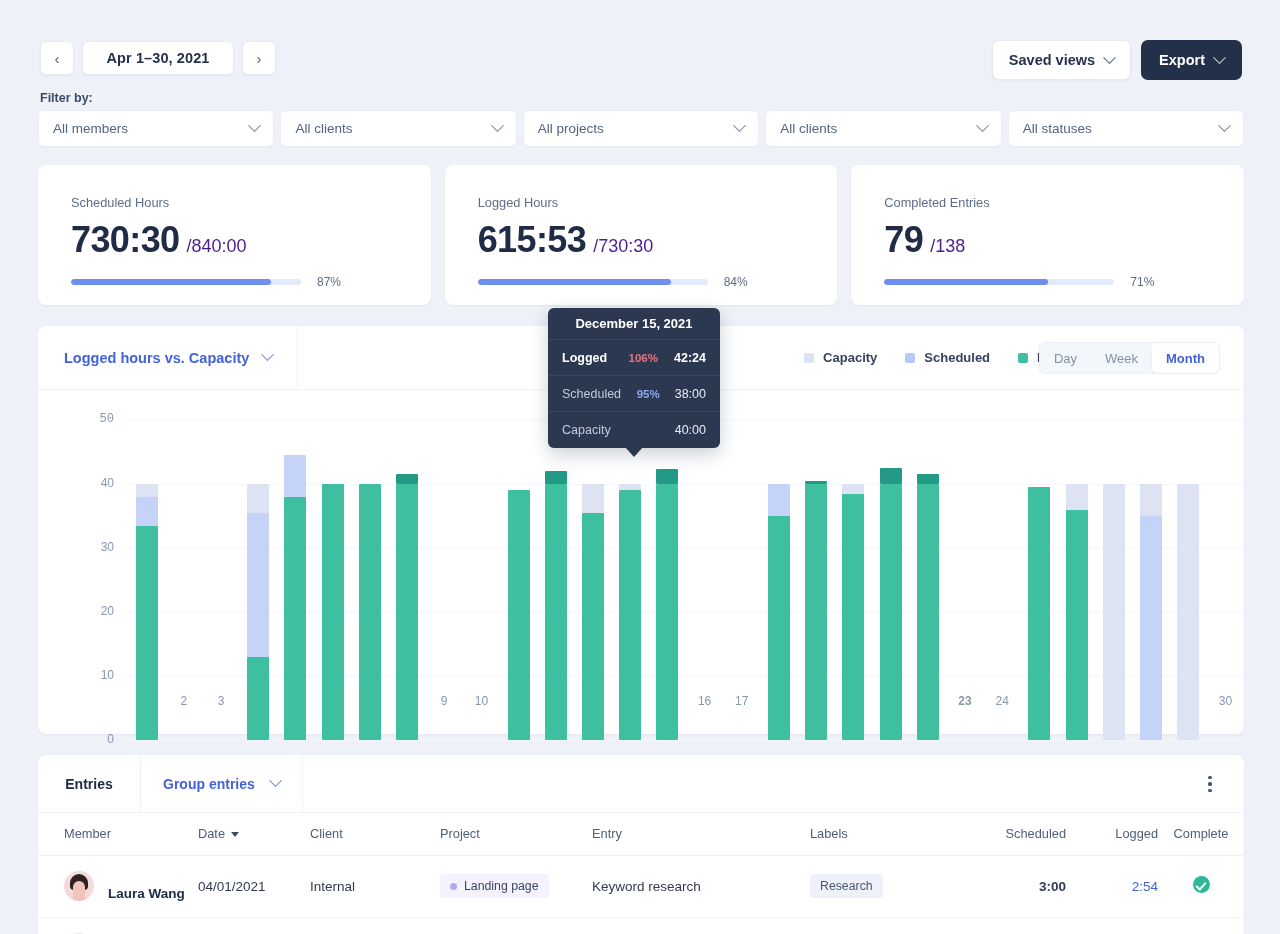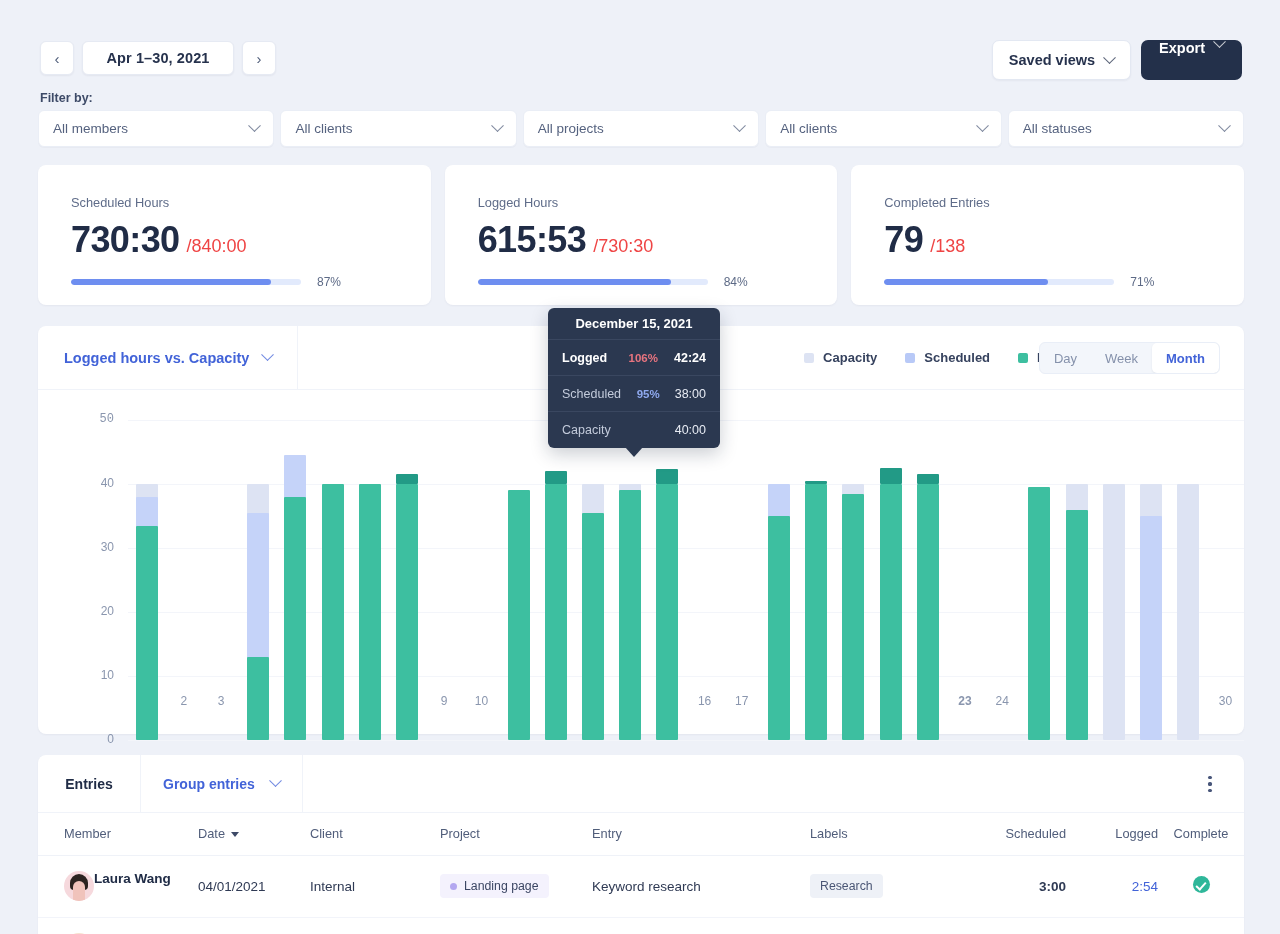"Export" .btn-export { align-items: flex-start -> center }
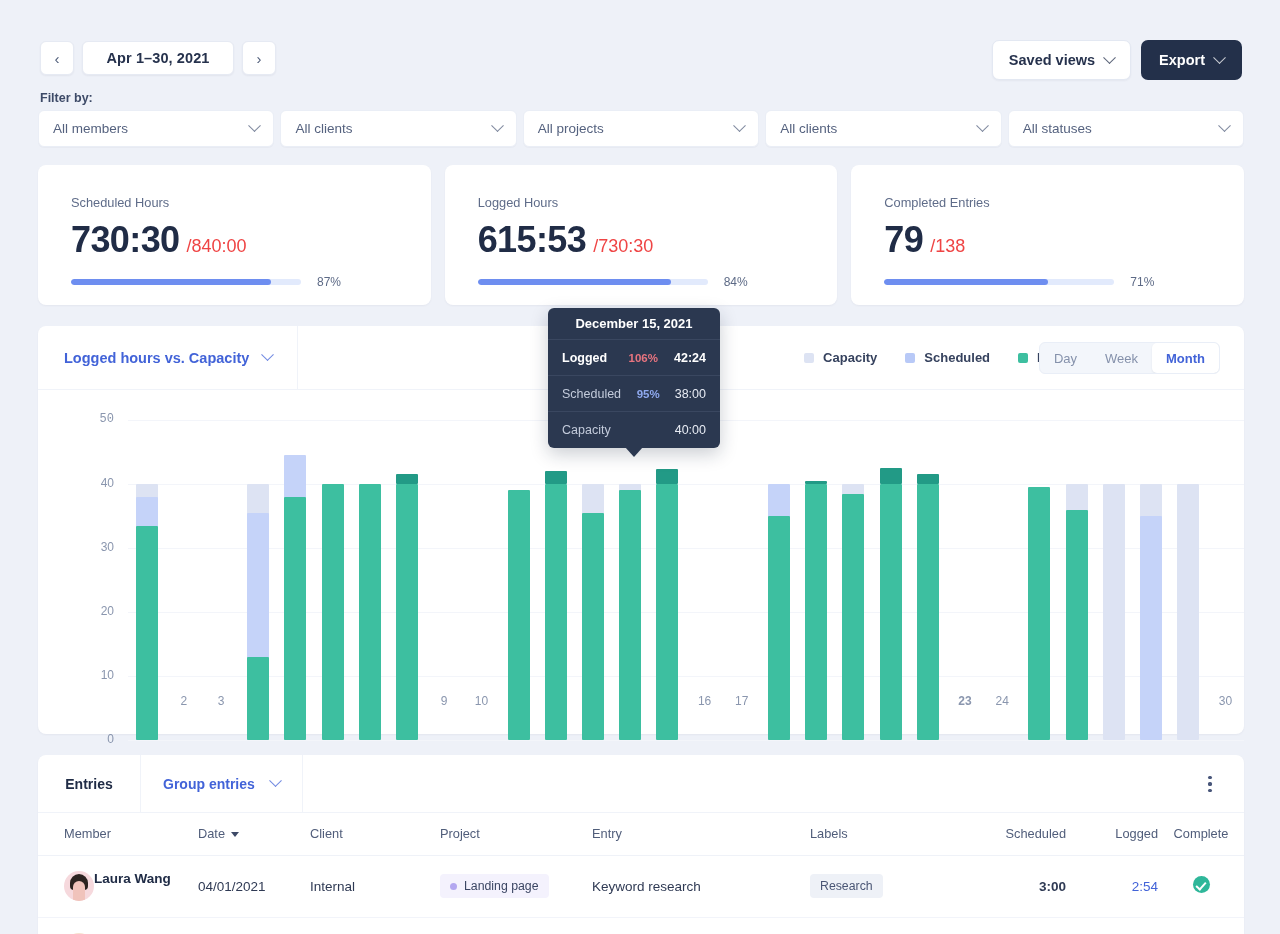"/840:00" .card-small { color: #ef4444 -> #4c1d95 }
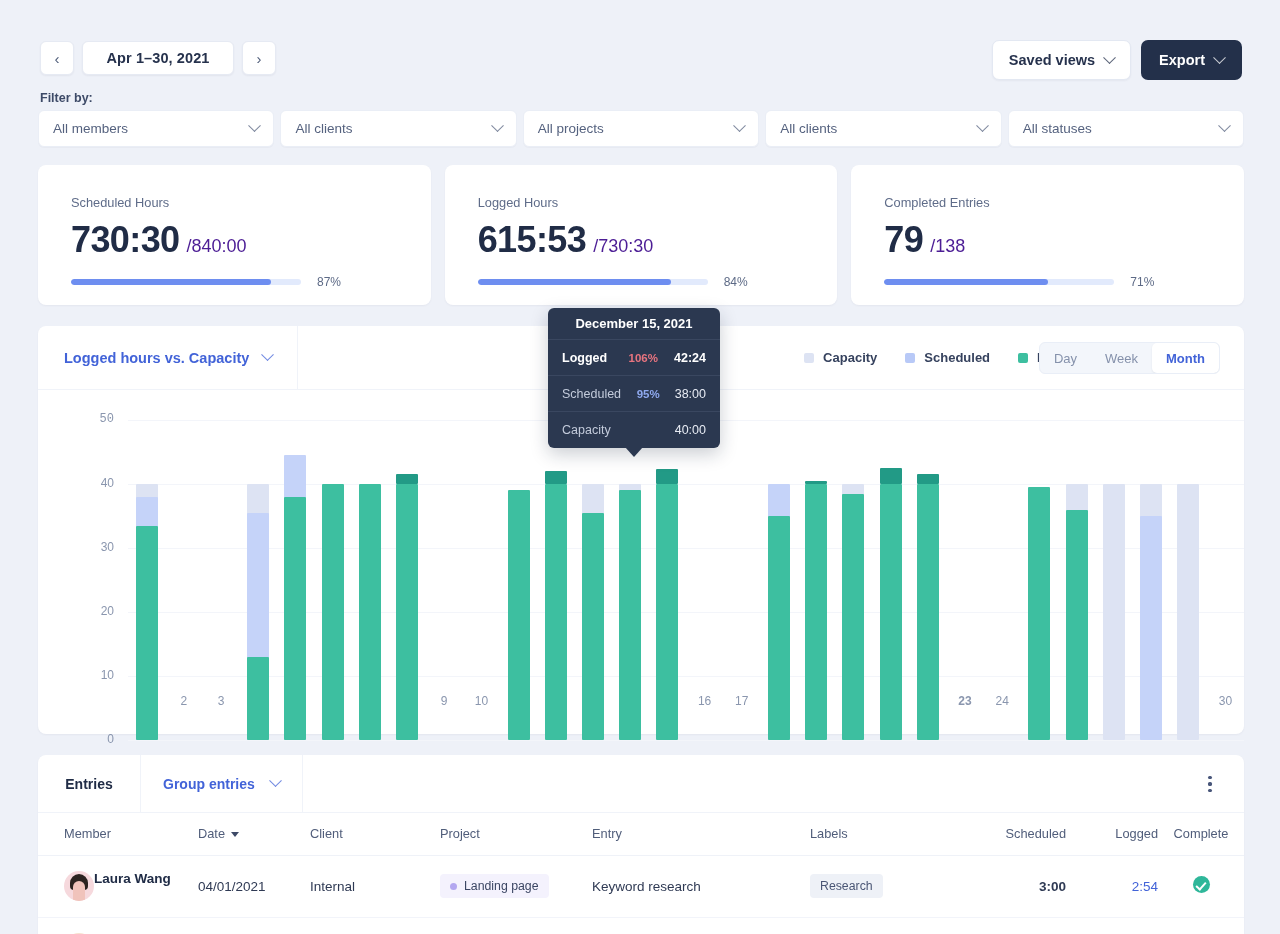"Laura Wang" .member-cell { align-items: flex-start -> flex-end; gap: none -> 14px }
